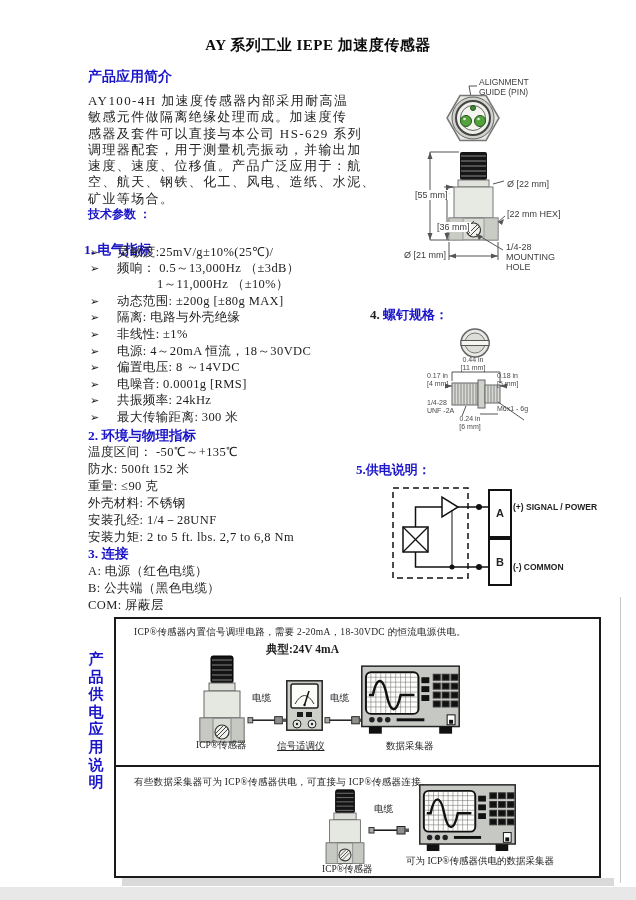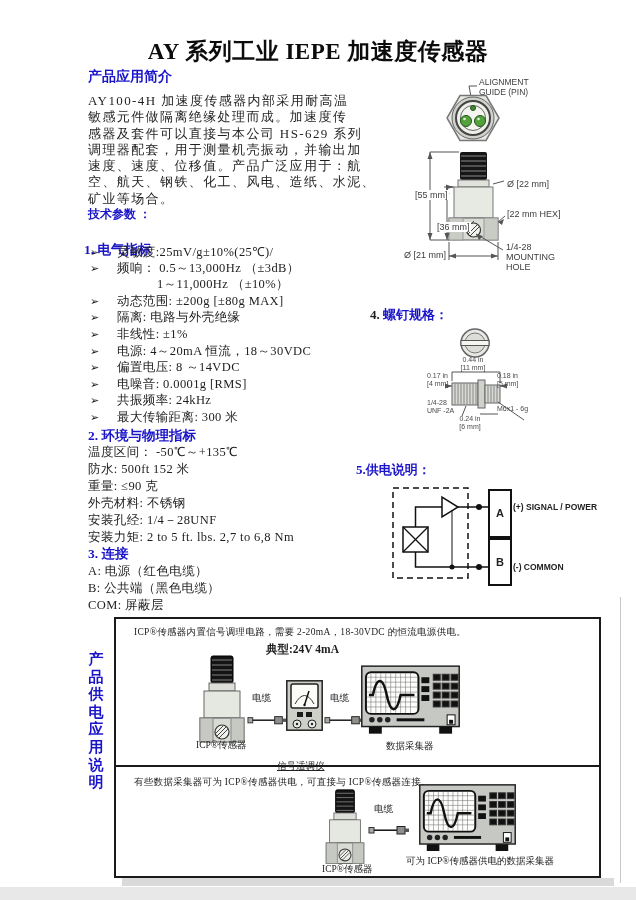"AY 系列工业 IEPE 加速度传感器" .title { font-size: 23px -> 15px }
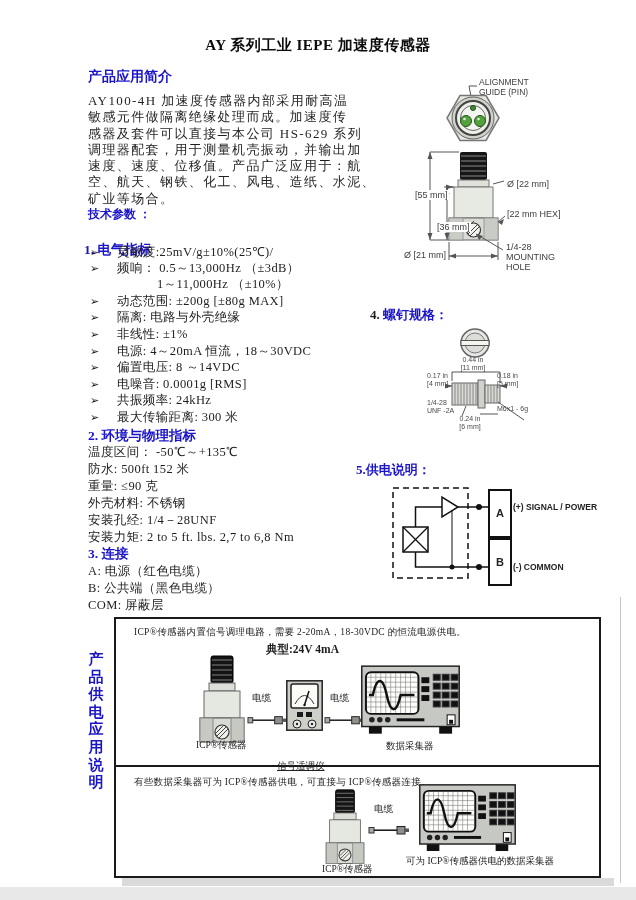"信号适调仪" div.abs { margin-top: 20px -> none }
